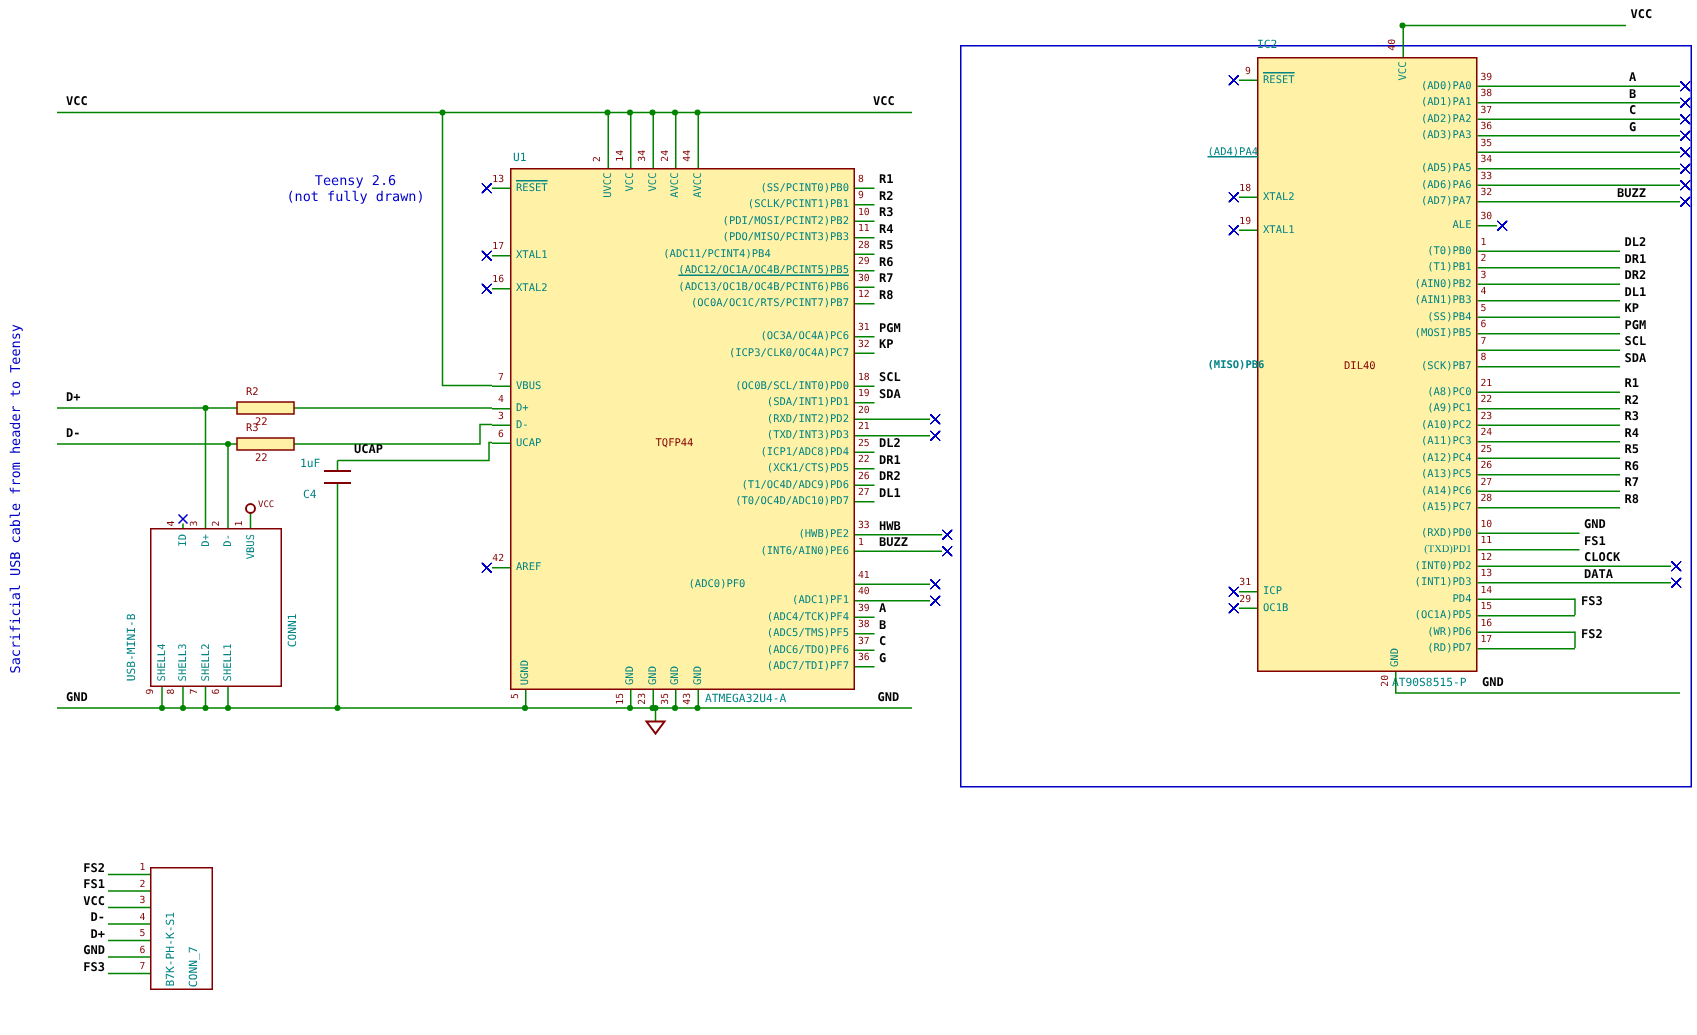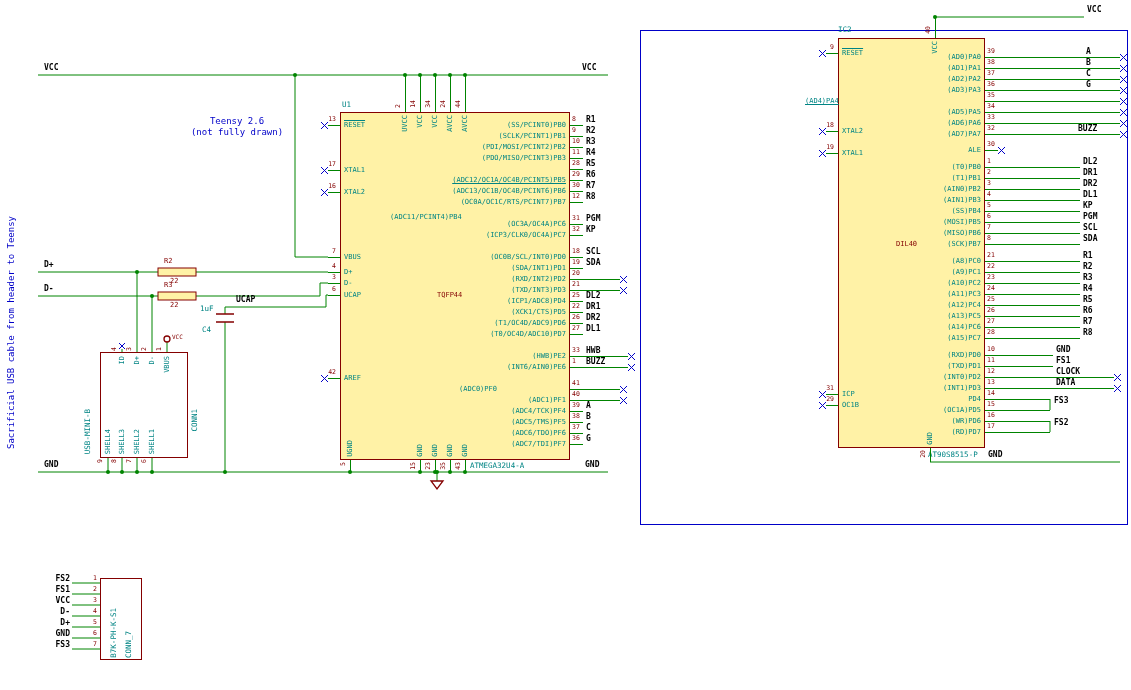"(ADC11/PCINT4)PB4" div.pname { margin-top: 48px -> none; text-align: left -> center }
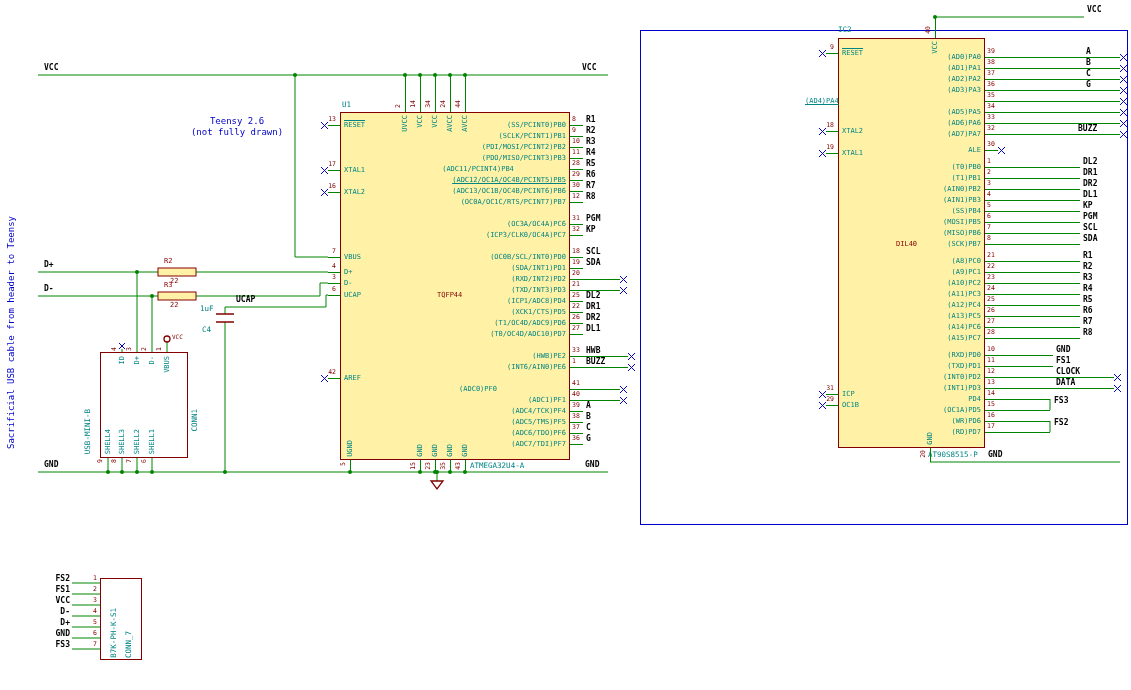"(MISO)PB6" div.pname { font-weight: none -> bold; text-align: right -> left; top: 229px -> 239px }
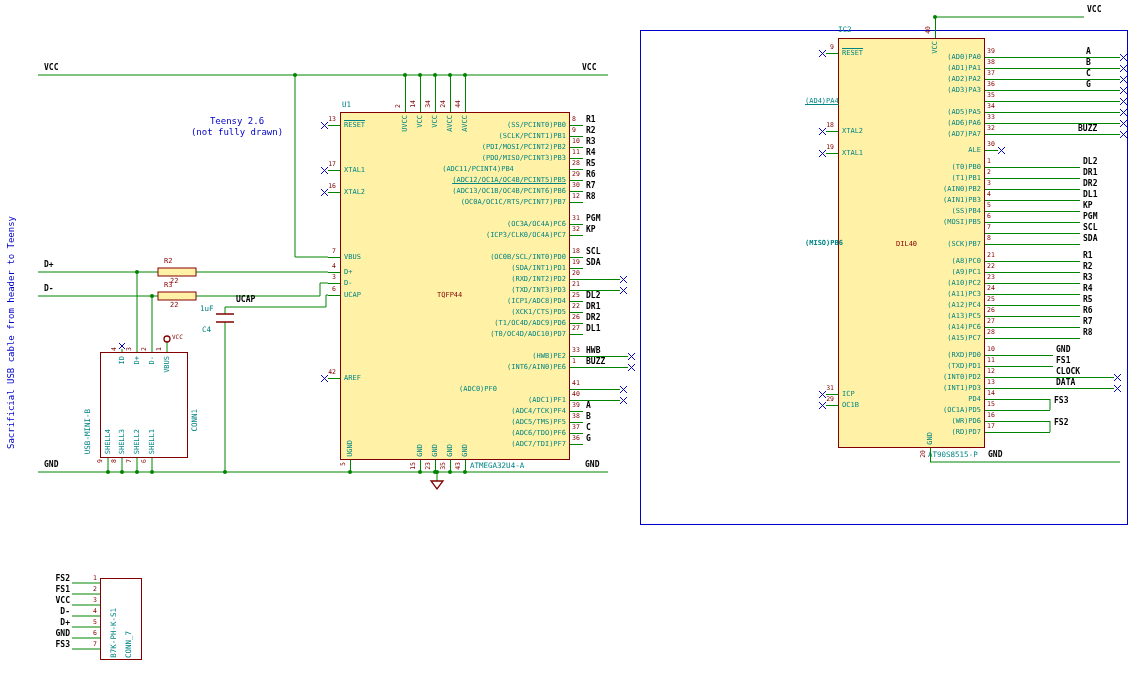"(TXD)PD1" div.pname { font-family: none -> Liberation Serif, serif }
